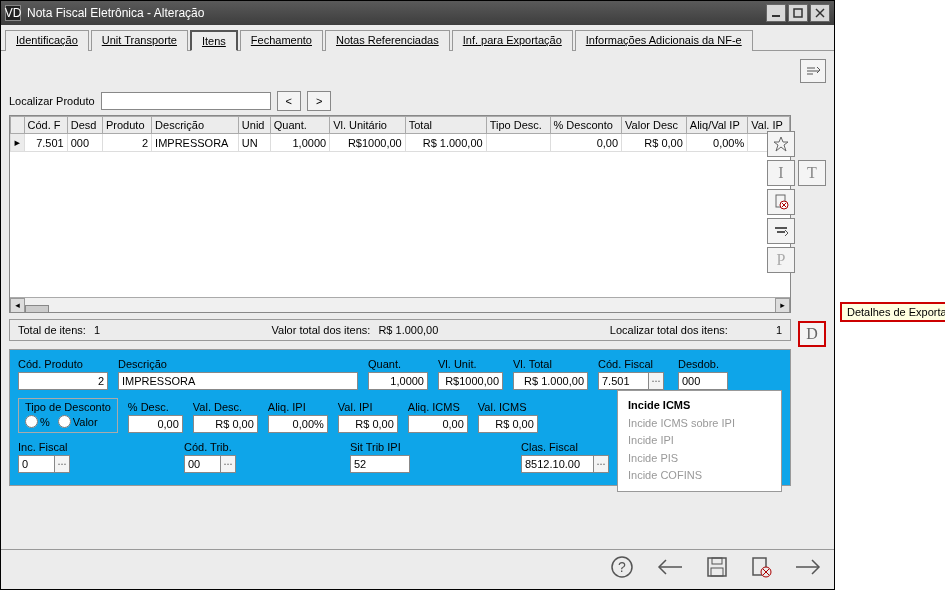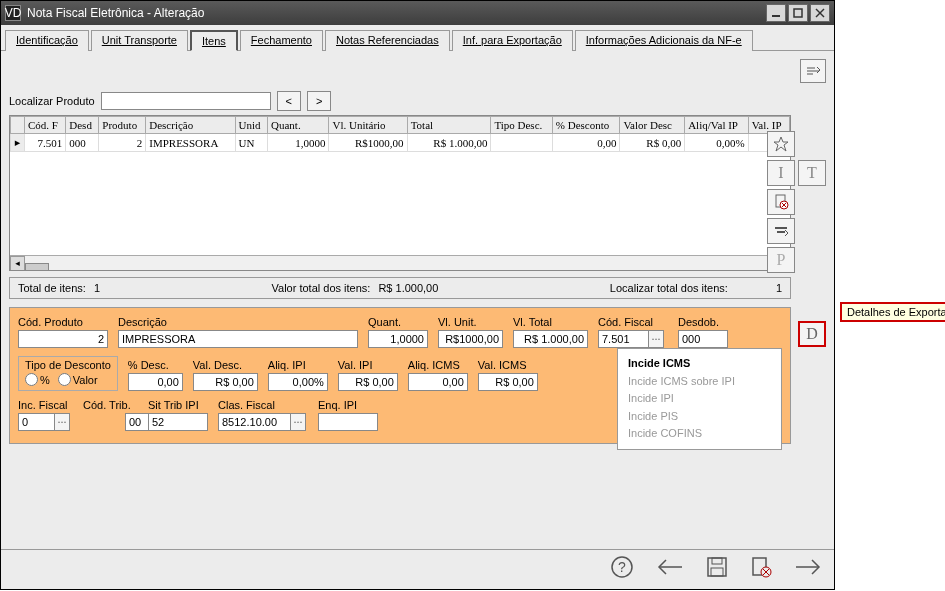"Cód. F" .grid-wrap { font-family: Liberation Serif, serif -> none; height: 156px -> 198px }
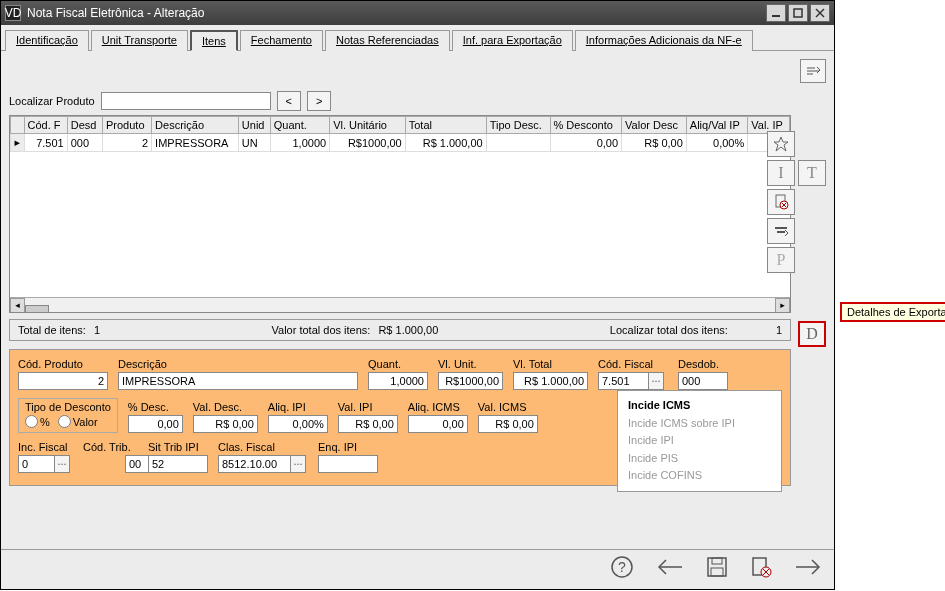"Cód. Produto" .detail-panel { background: #fdba74 -> #0ea5e9 }
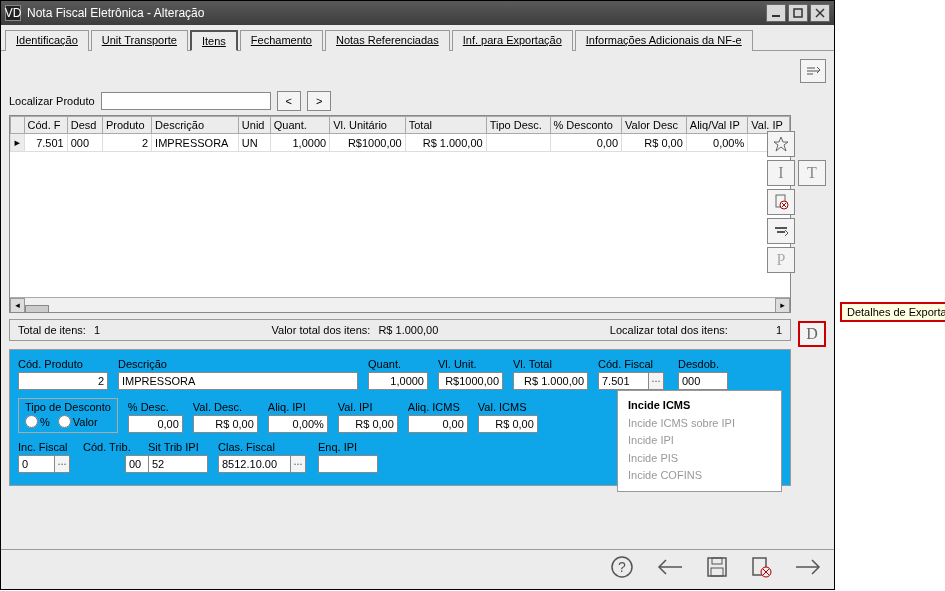"Inc. Fiscal" .row3 { justify-content: none -> space-between }
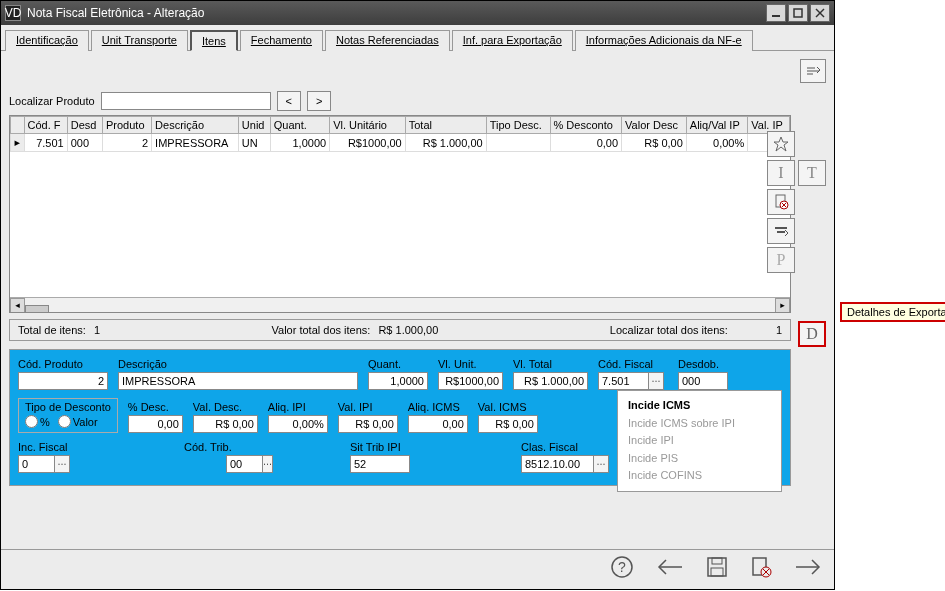"00" input.left { margin-left: 42px -> none }
